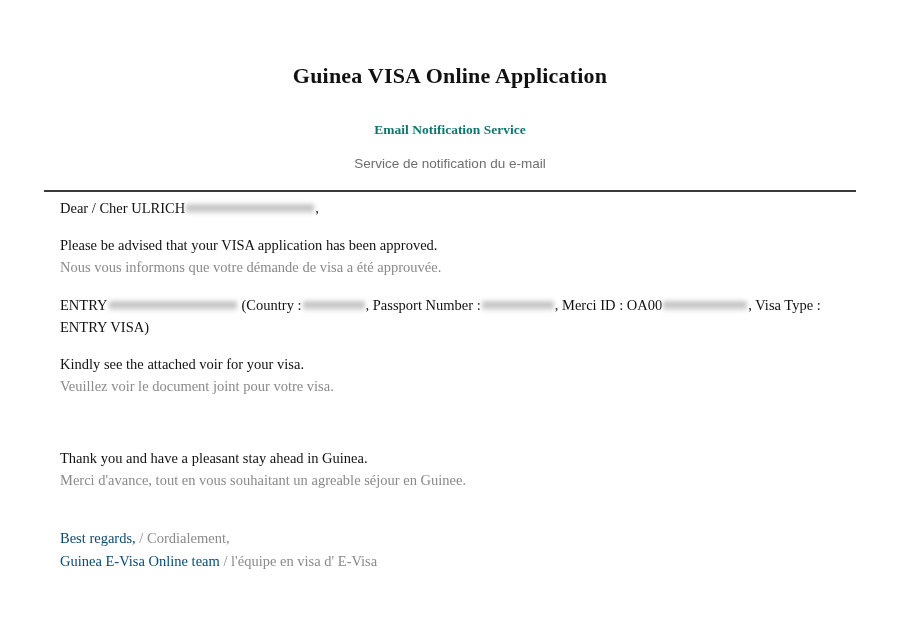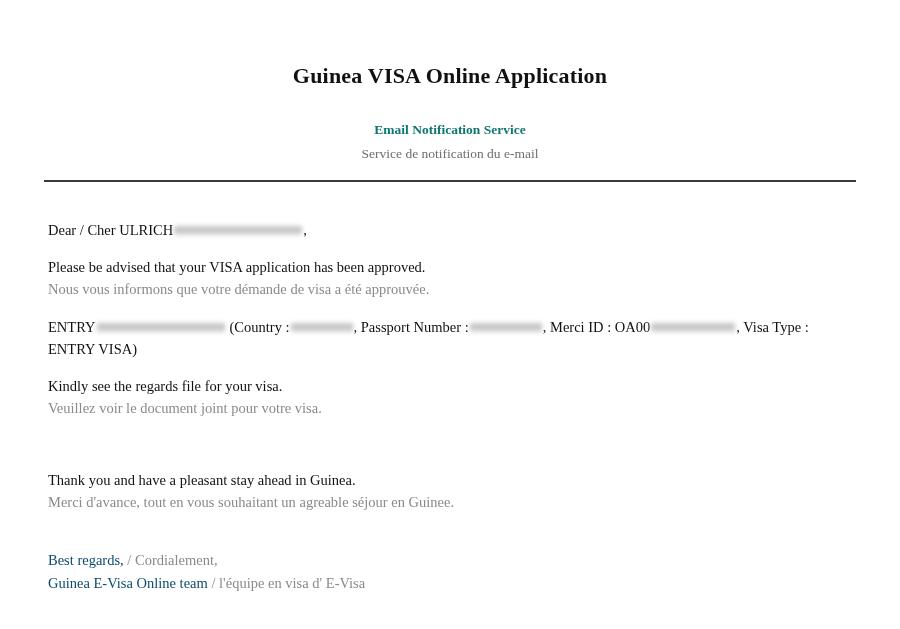"Service de notification du e-mail" .subtitle-fr { font-family: Liberation Serif, serif -> Liberation Sans, sans-serif; margin-top: 7px -> 17px }
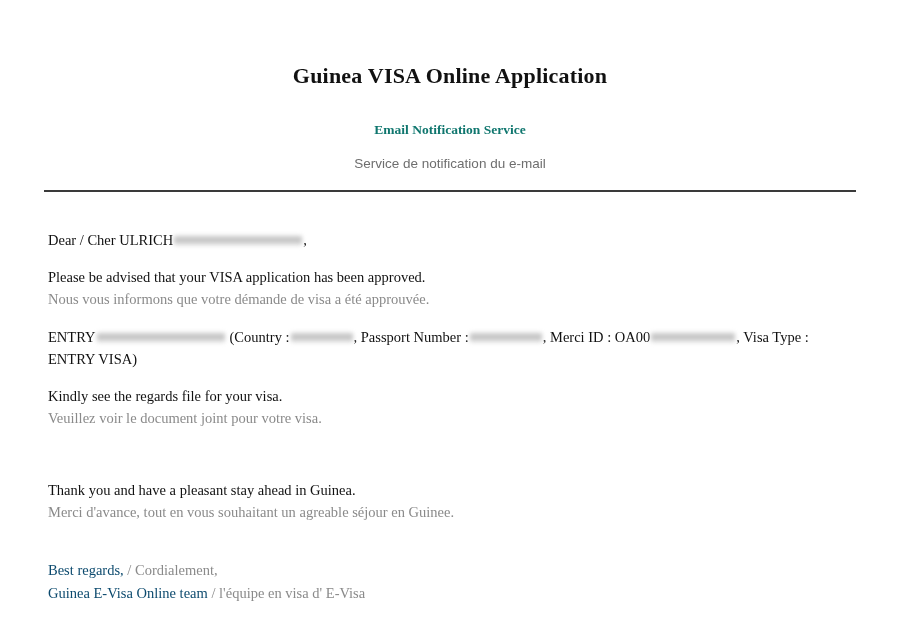"Dear / Cher ULRICH ," .body-area { margin-top: 38px -> 6px; padding: 0 48px -> 0 60px }
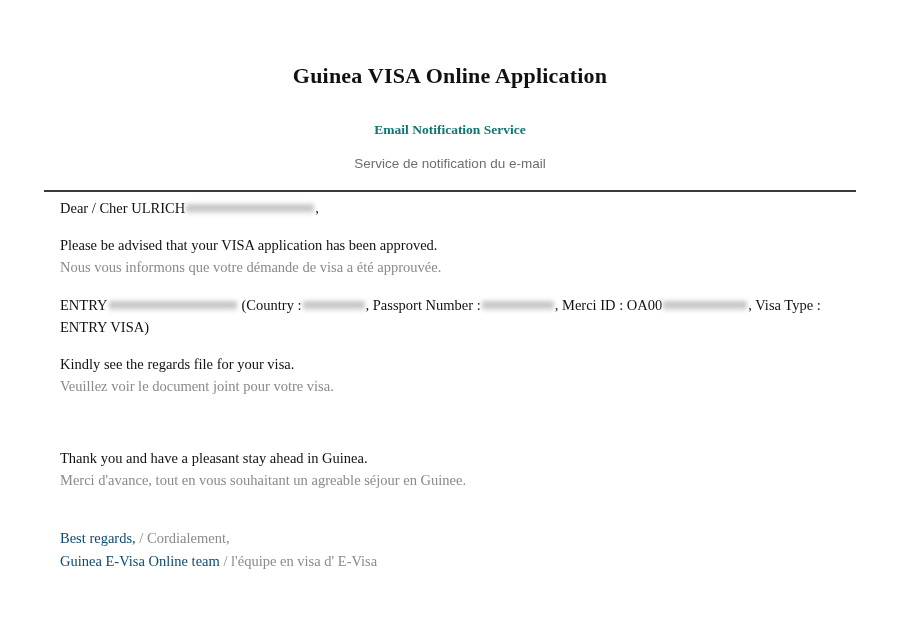"Kindly see the regards file" div.line-en { text: regards file -> attached voir }
